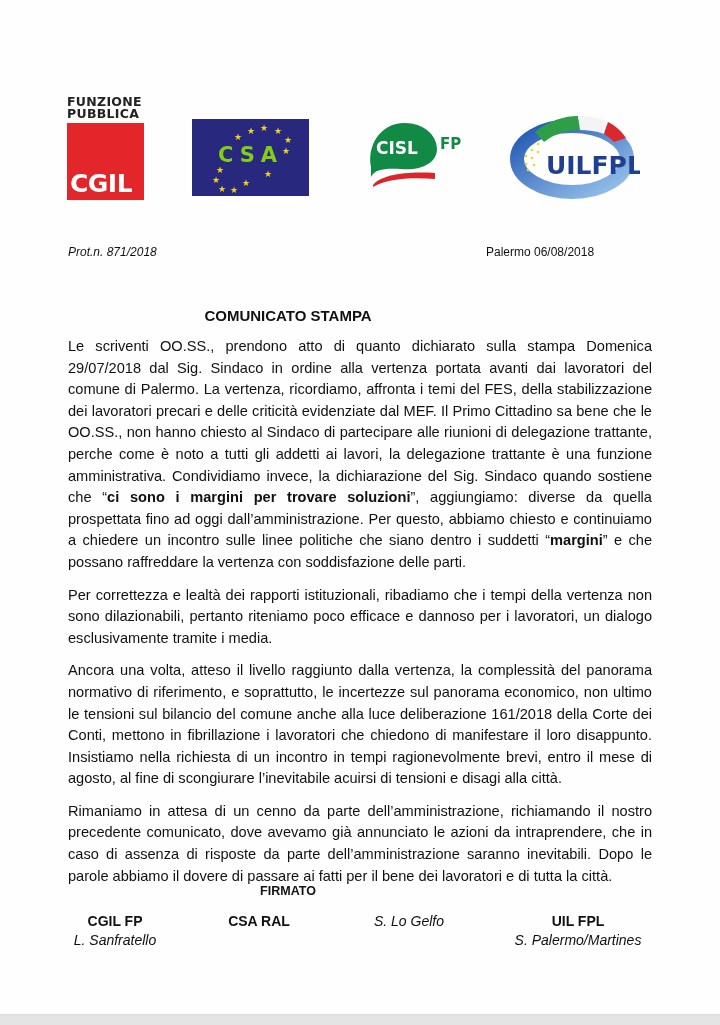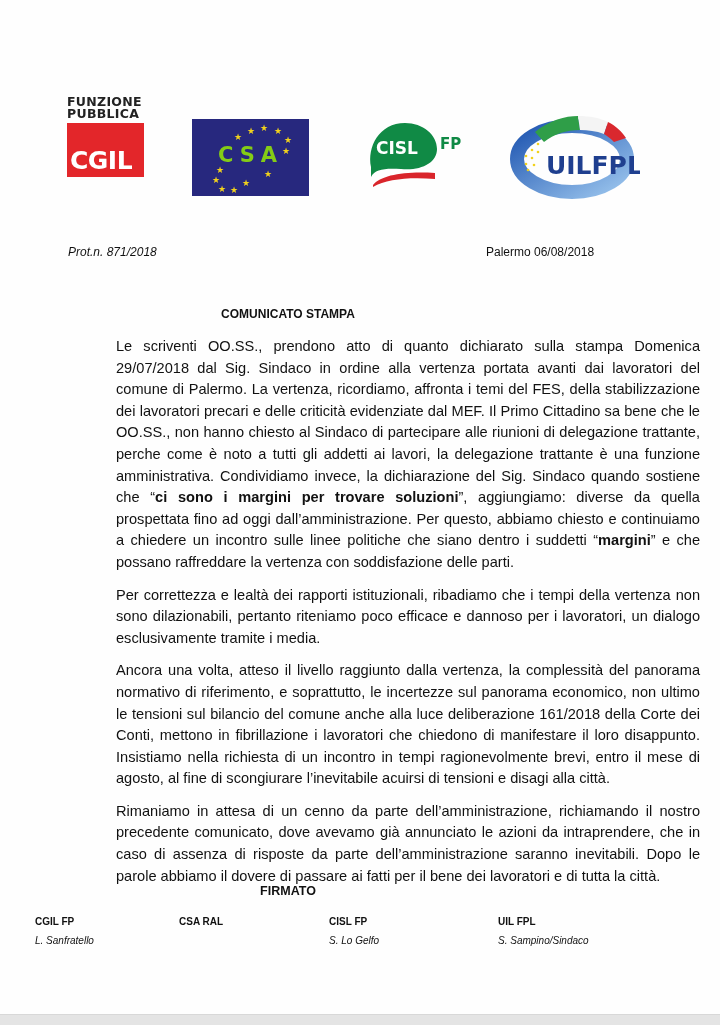"CGIL" .cgil .red { height: 54px -> 77px }
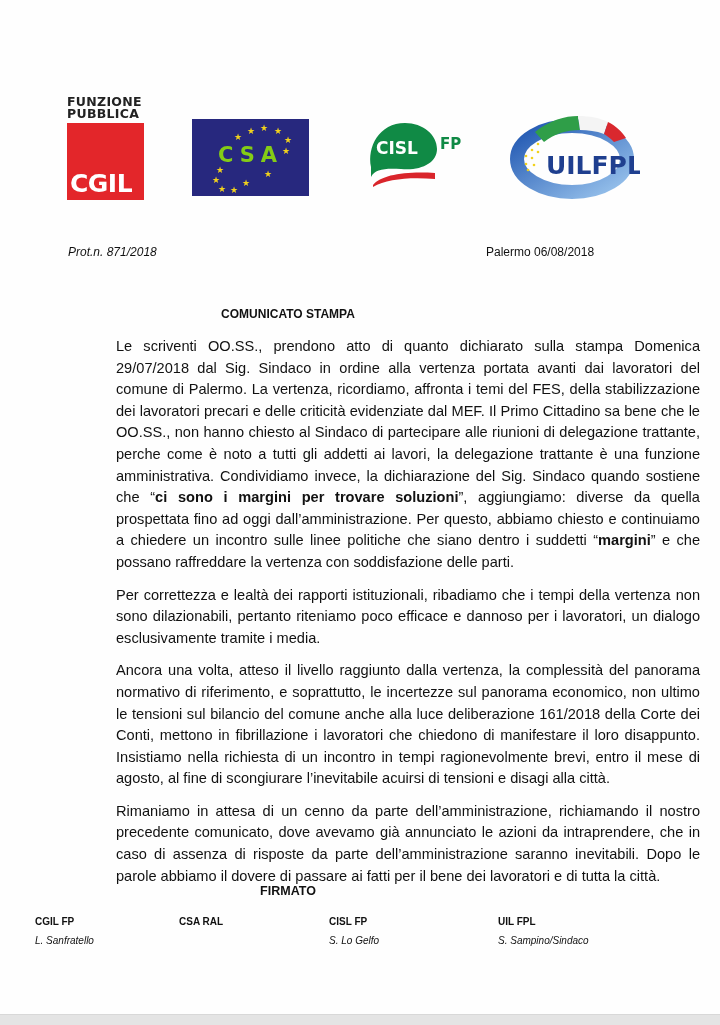"COMUNICATO STAMPA" .title { font-size: 12px -> 15px }
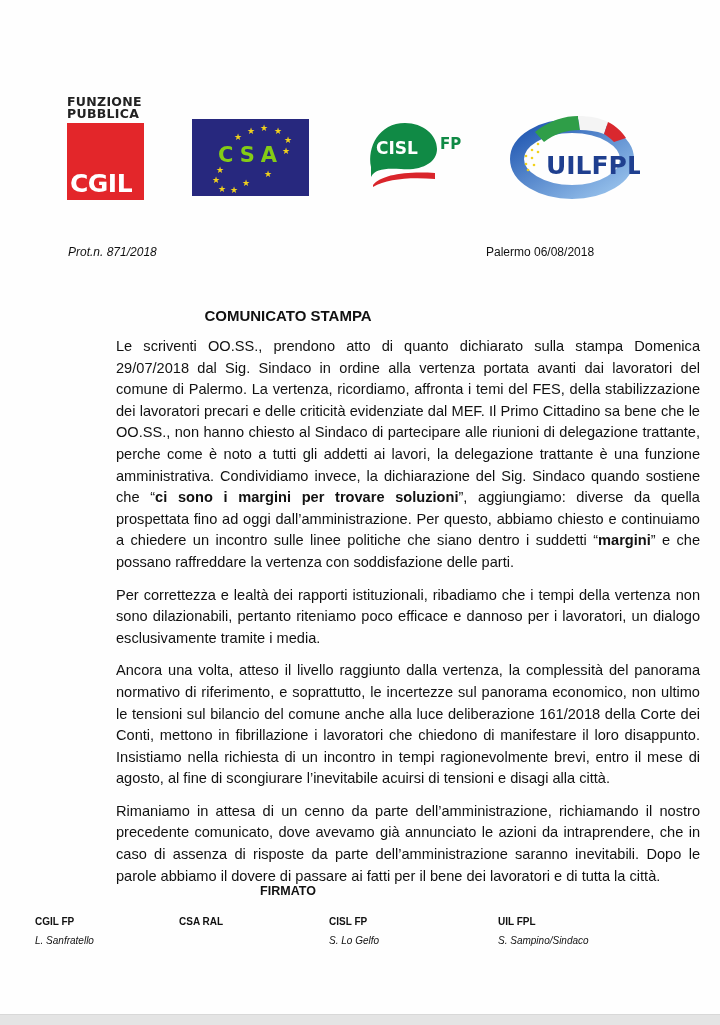"Le scriventi OO.SS., prendono atto" .body { margin-left: 48px -> none }
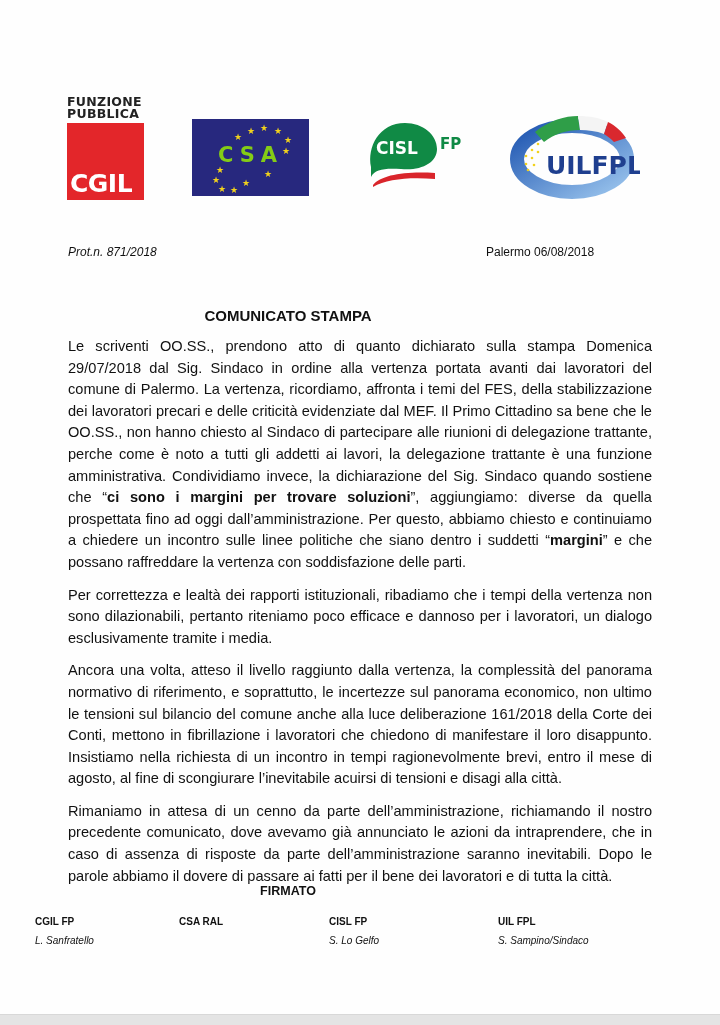"CGIL FP" .signer { font-size: 10px -> 14px; text-align: left -> center }
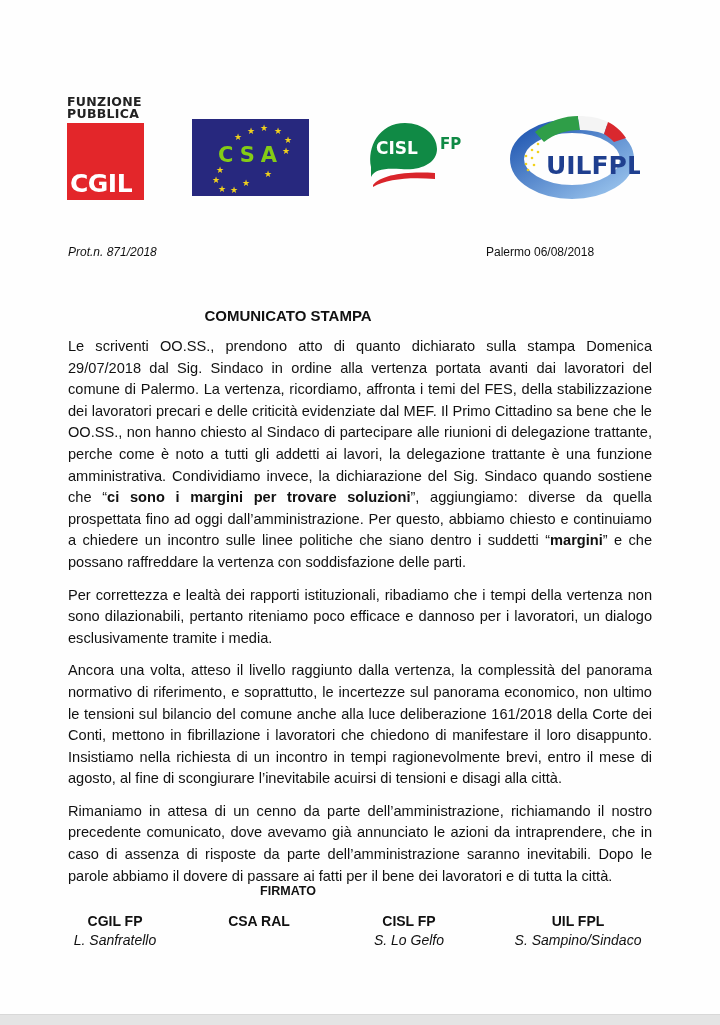"CISL FP" div.org { html: <div>CISL FP</div> -> none }
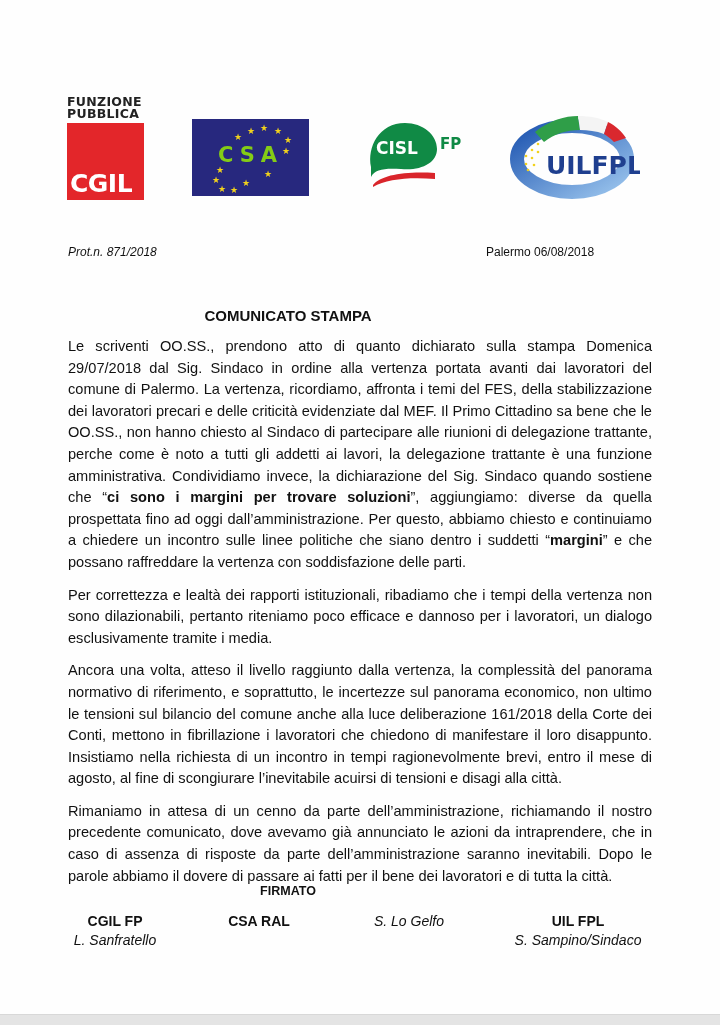"S. Sampino/Sindaco" div.name { text: Sampino/Sindaco -> Palermo/Martines }
